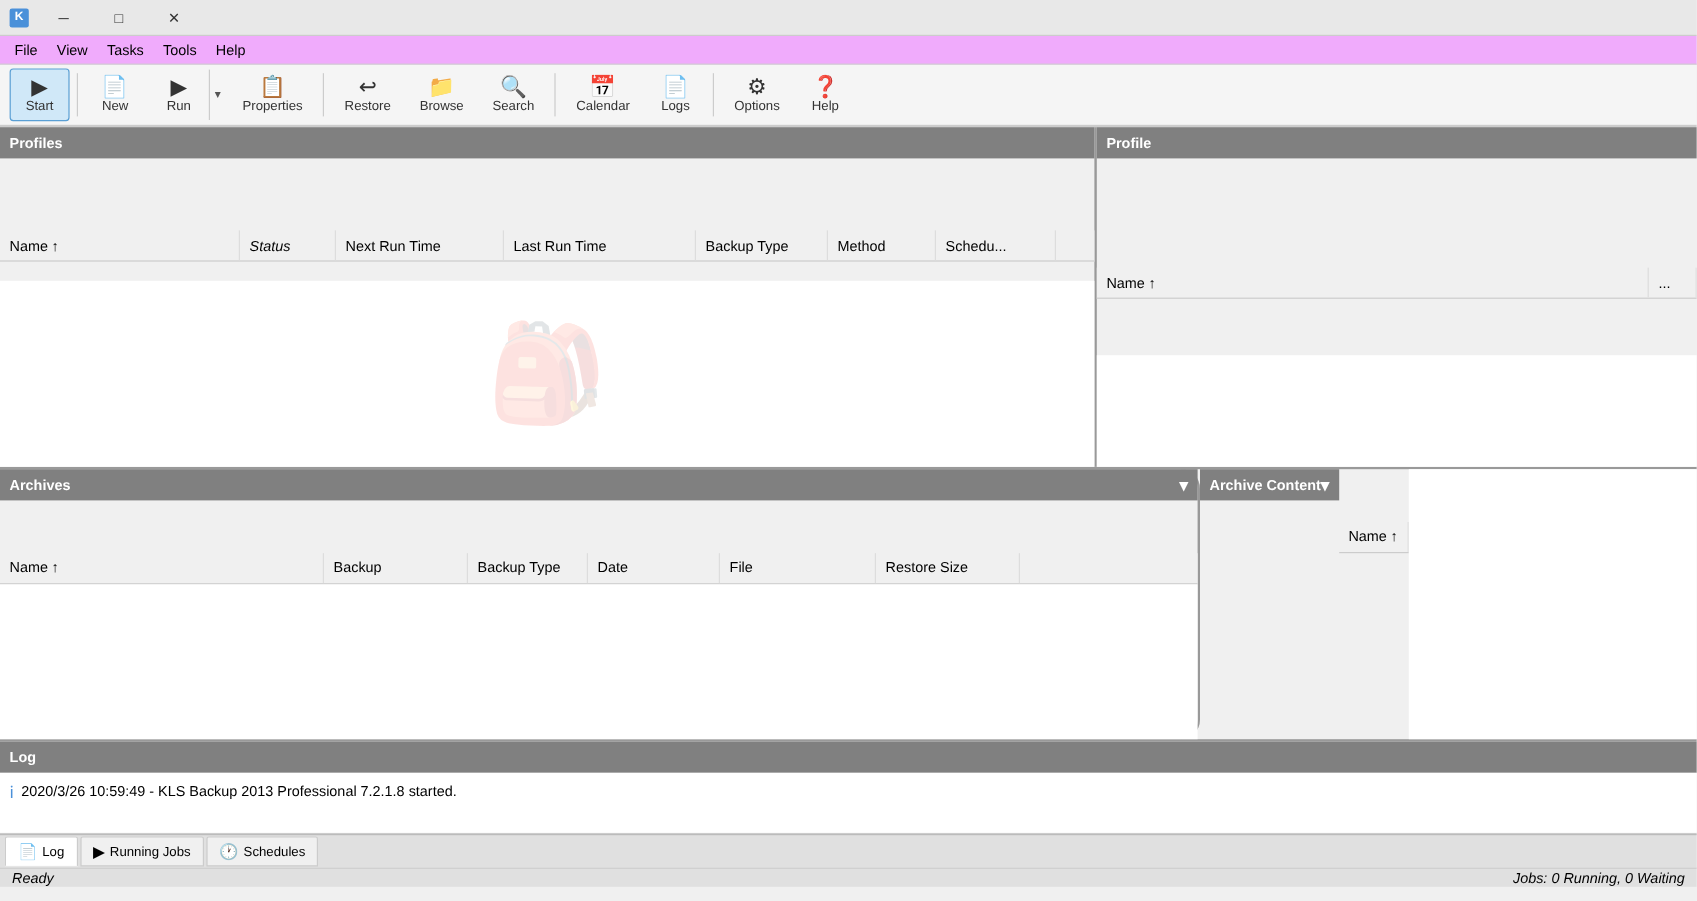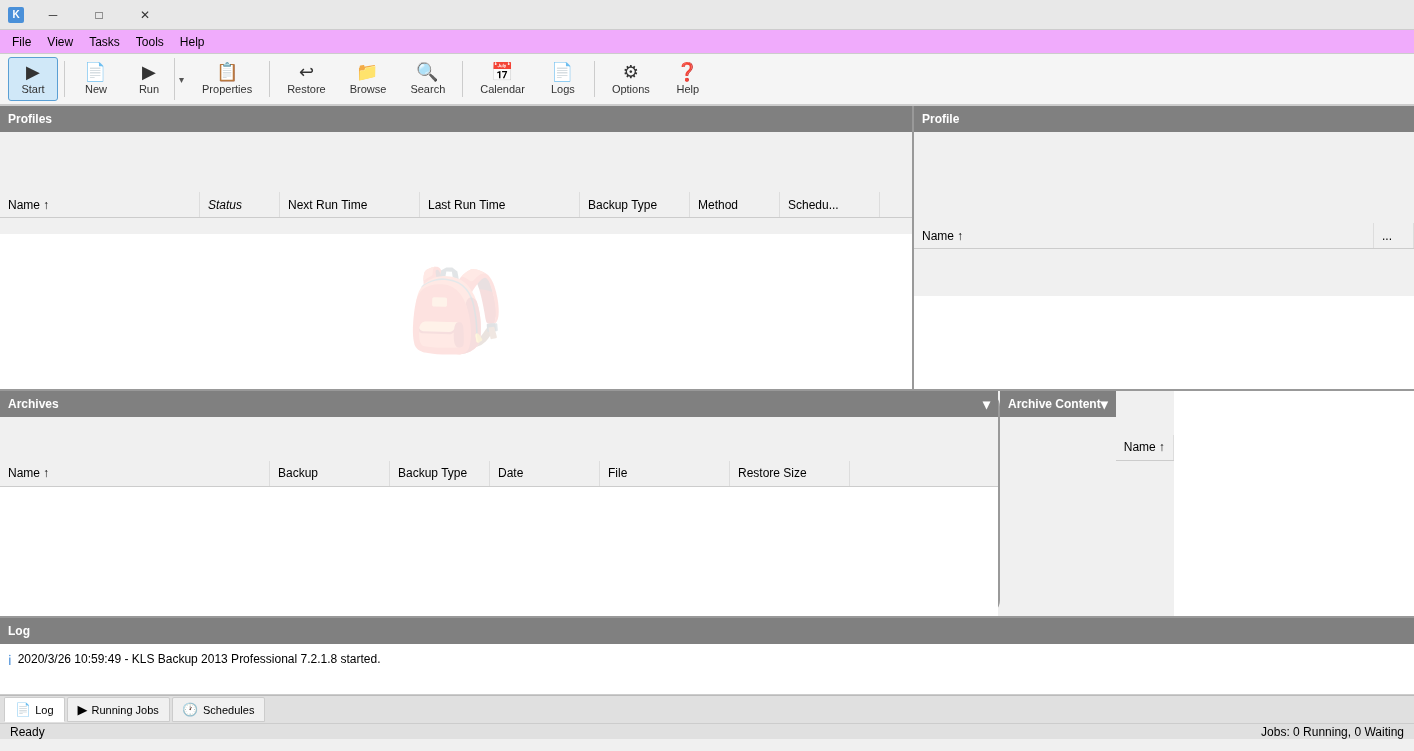"Ready" .status-bar { font-style: none -> italic }
